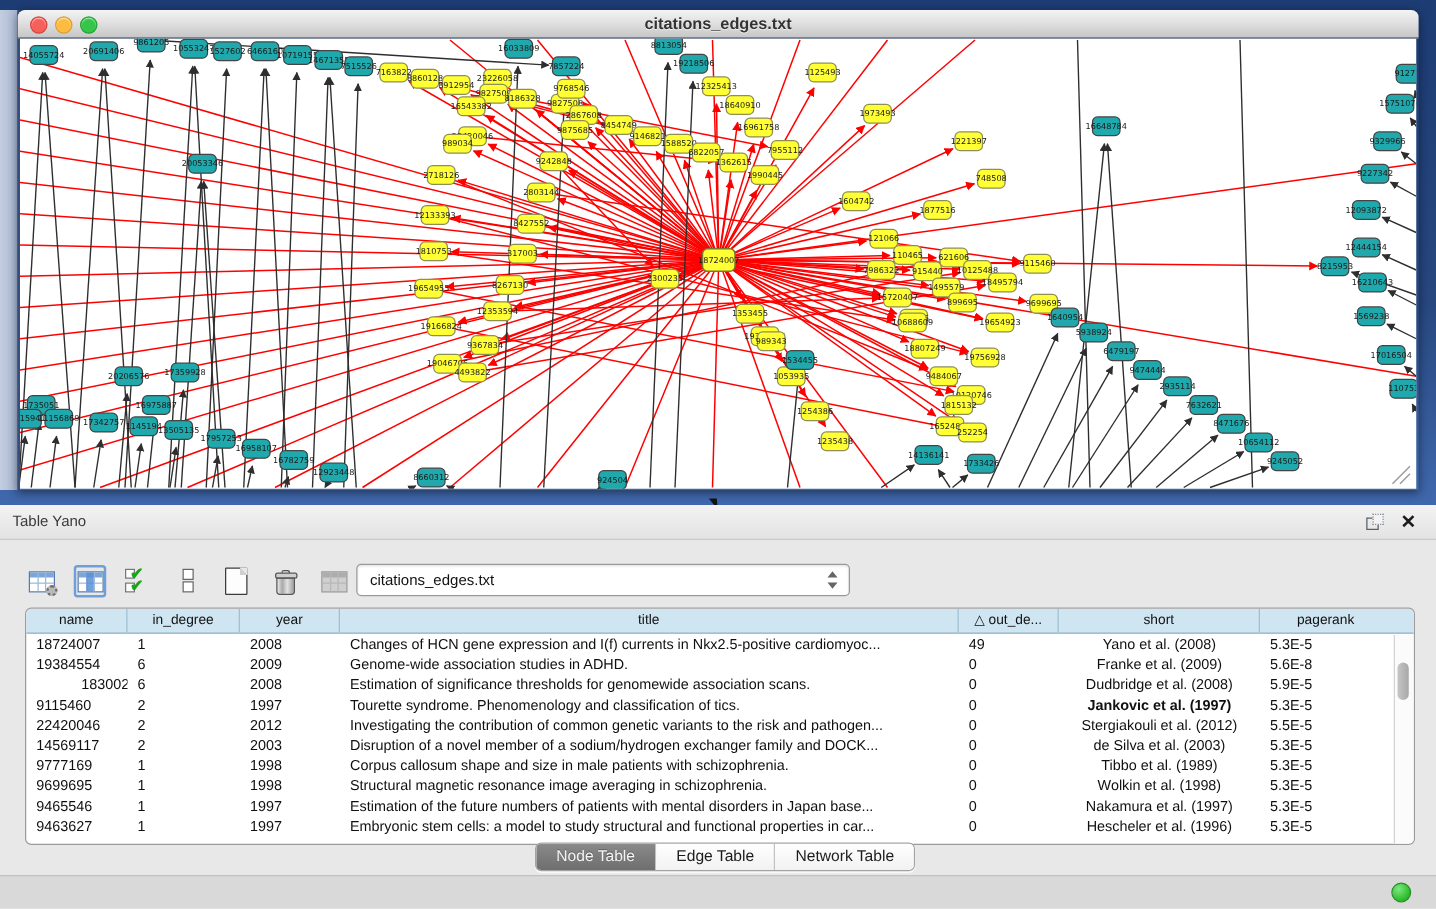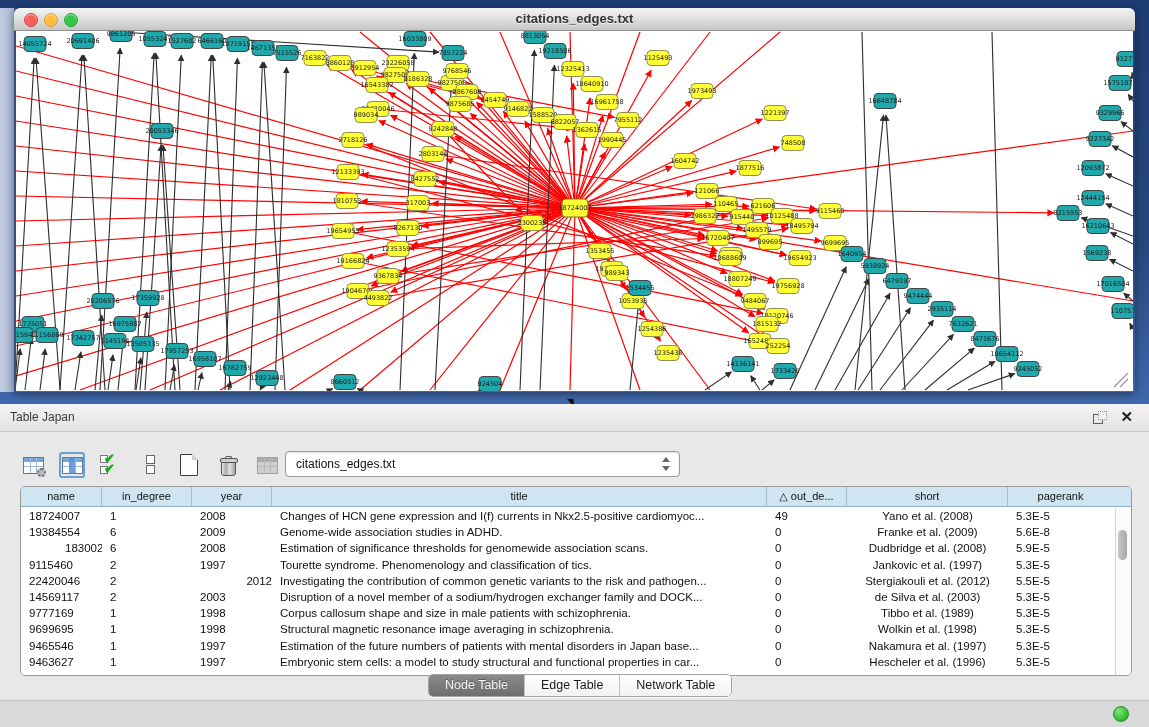"Table Japan" div.tpanel-title { text: Japan -> Yano }
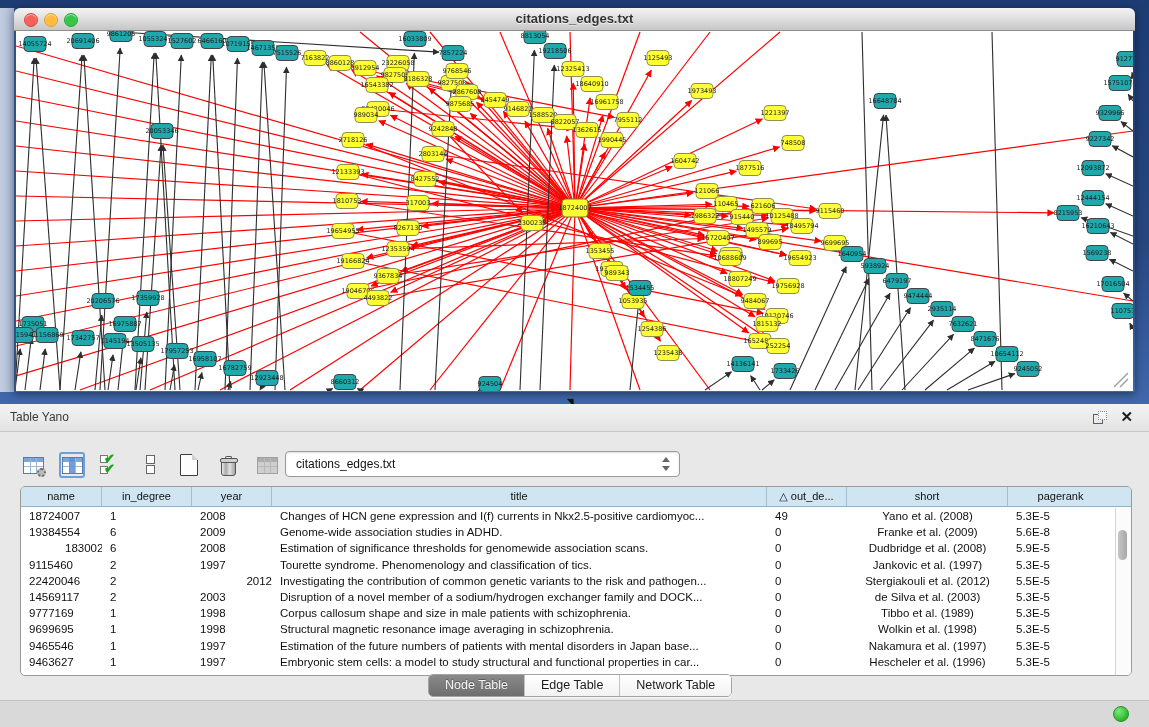"Jankovic et al. (1997)" div.td { font-weight: none -> bold }
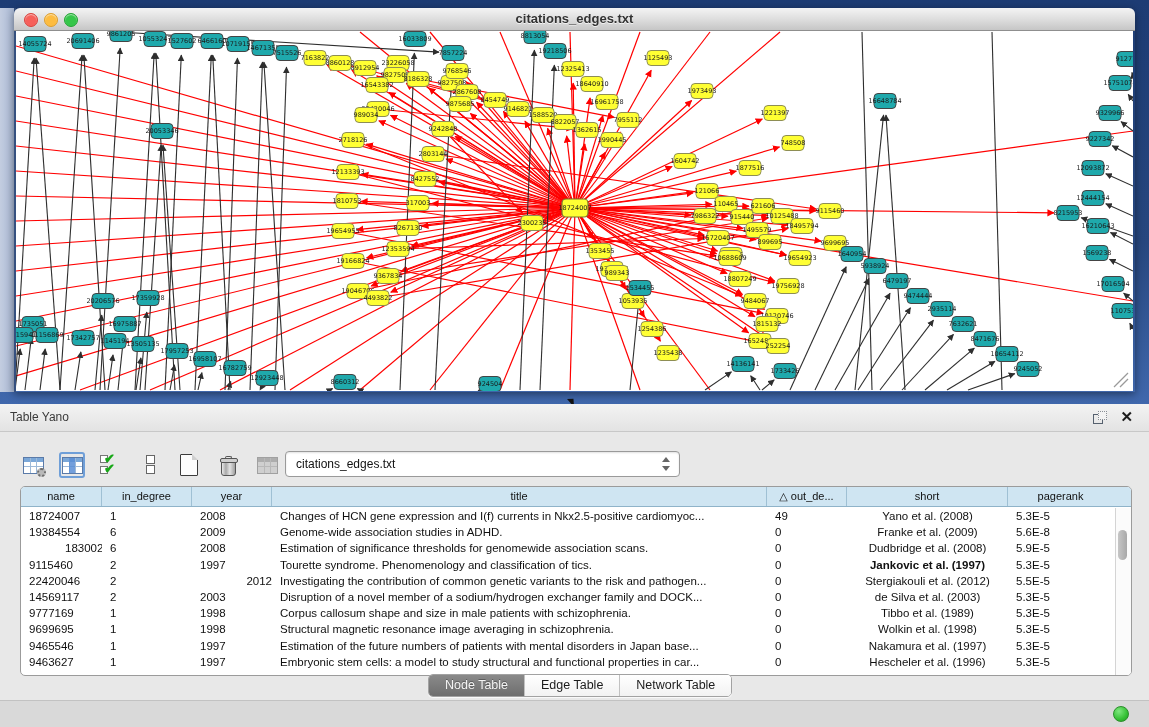"2012" div.td { text-align: right -> none }
